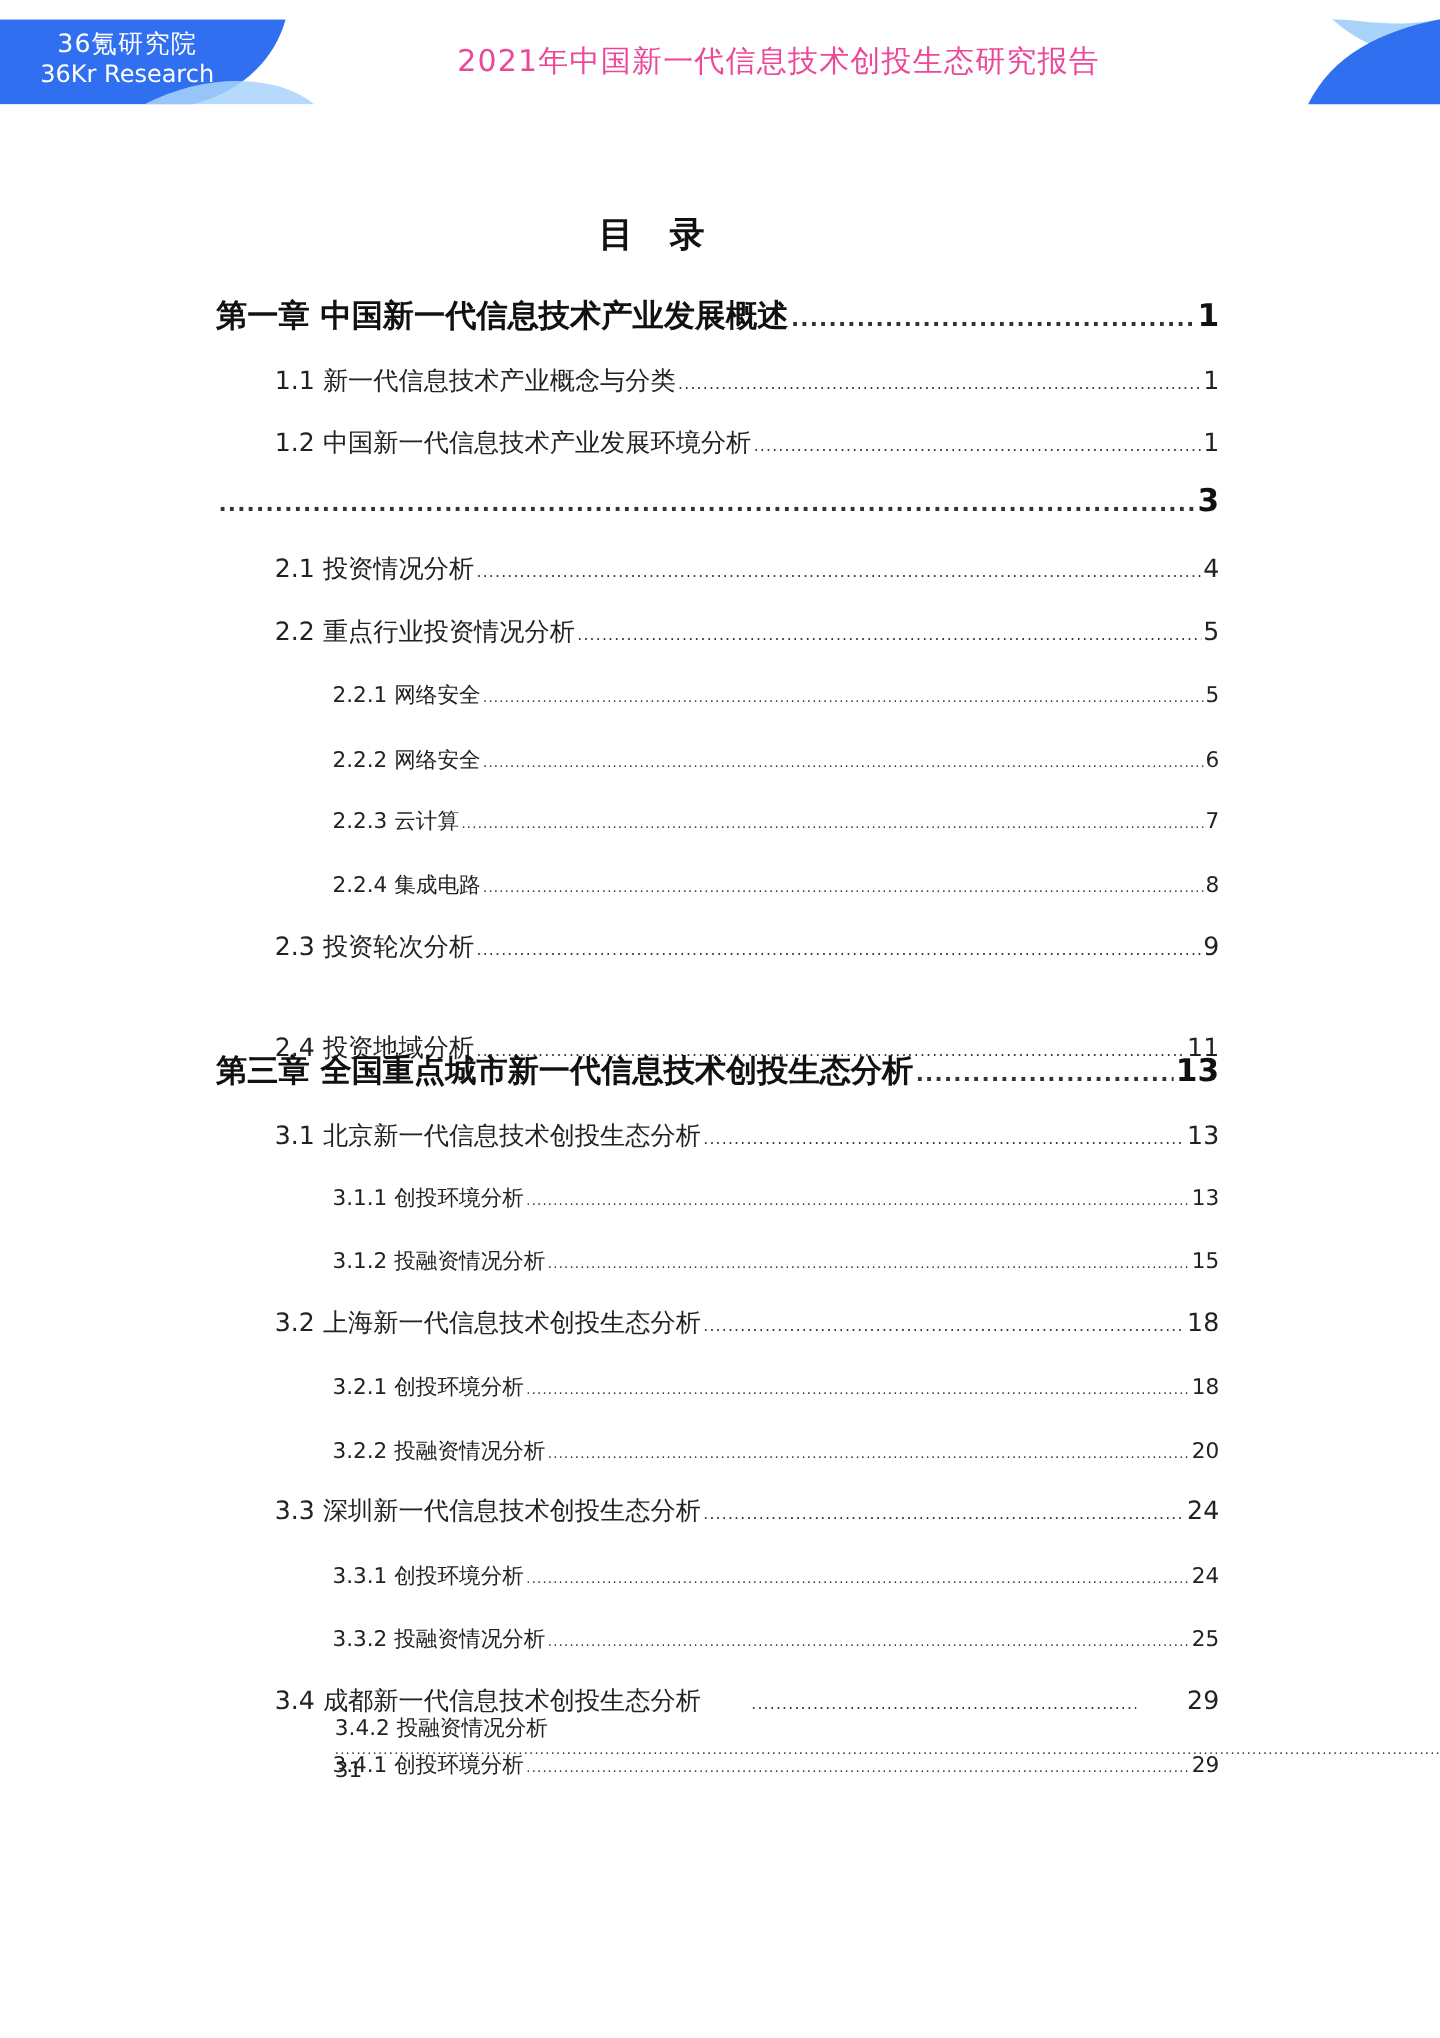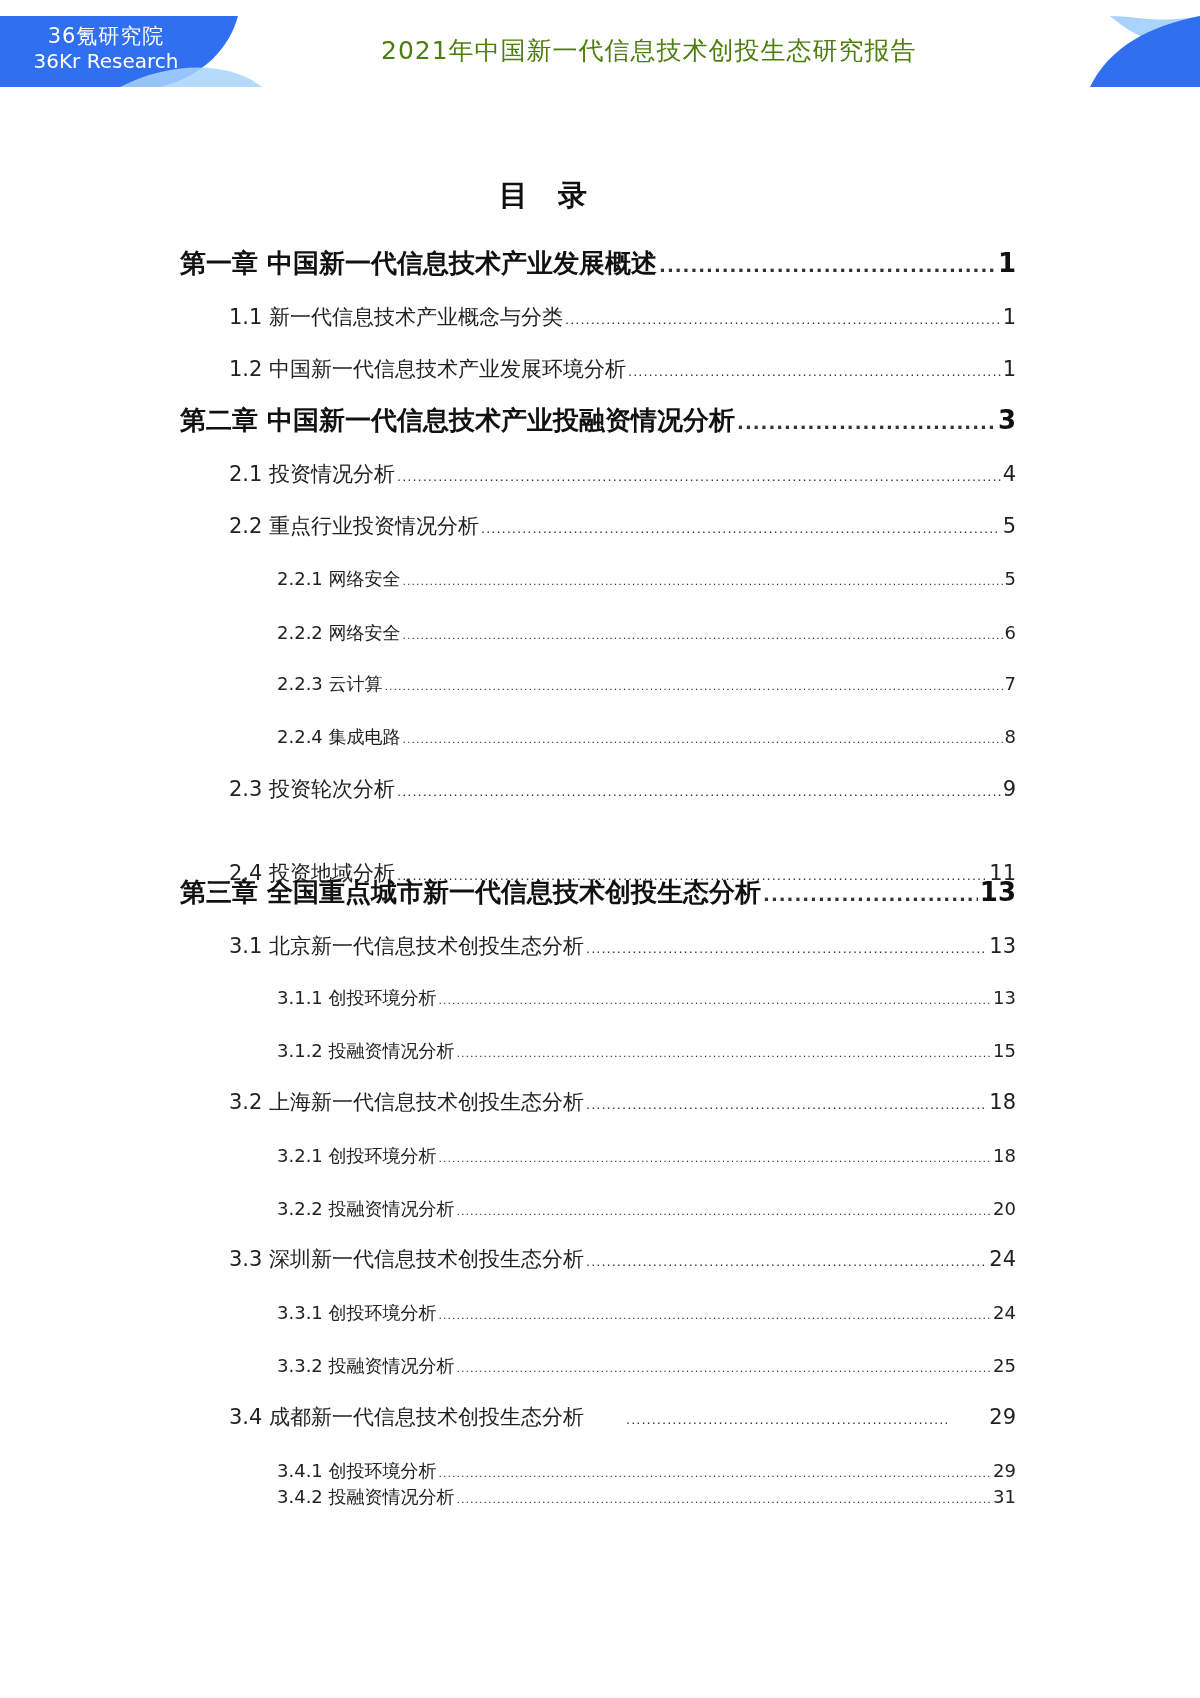"2021年中国新一代信息技术创投生态研究报告" .report-title { color: #4d7c0f -> #ec4899 }
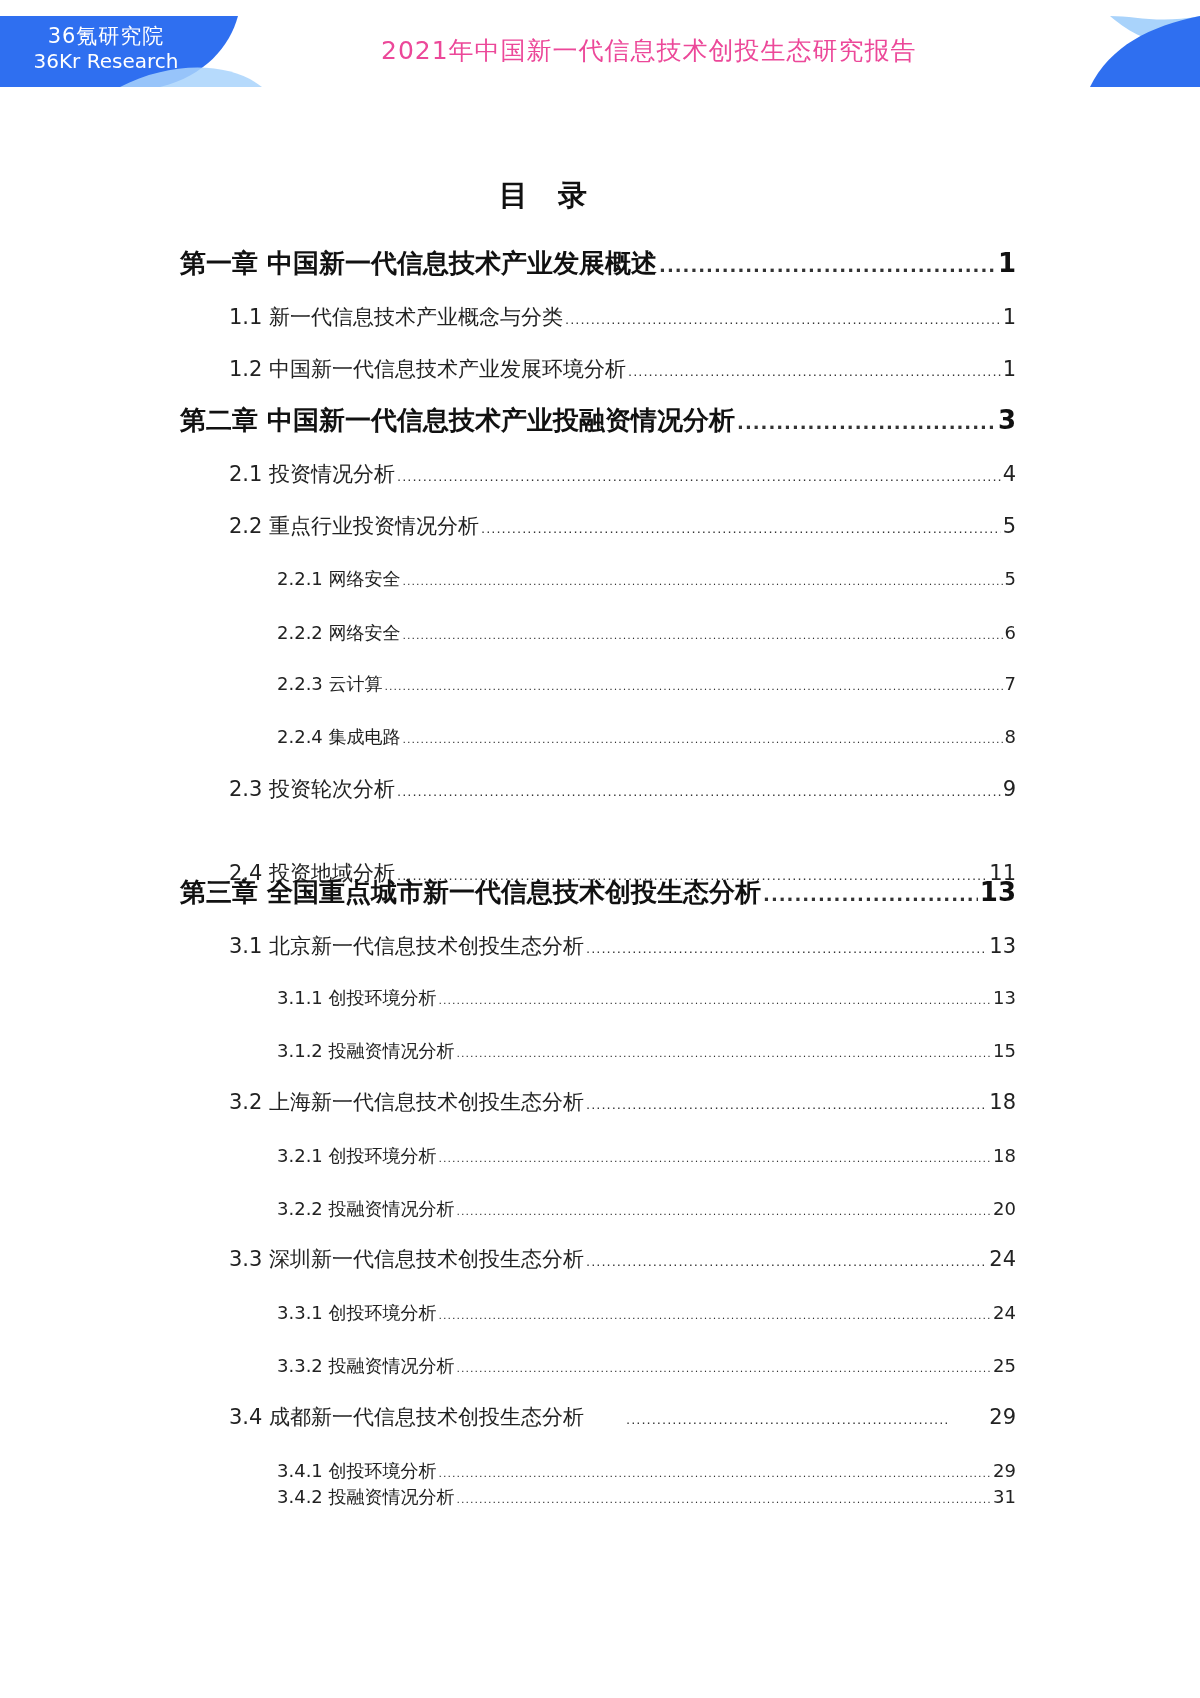"第二章 中国新一代信息技术产业投融资情况分析" span.label { html: <span>第二章 中国新一代信息技术产业投融资情况分析</span> -> none }
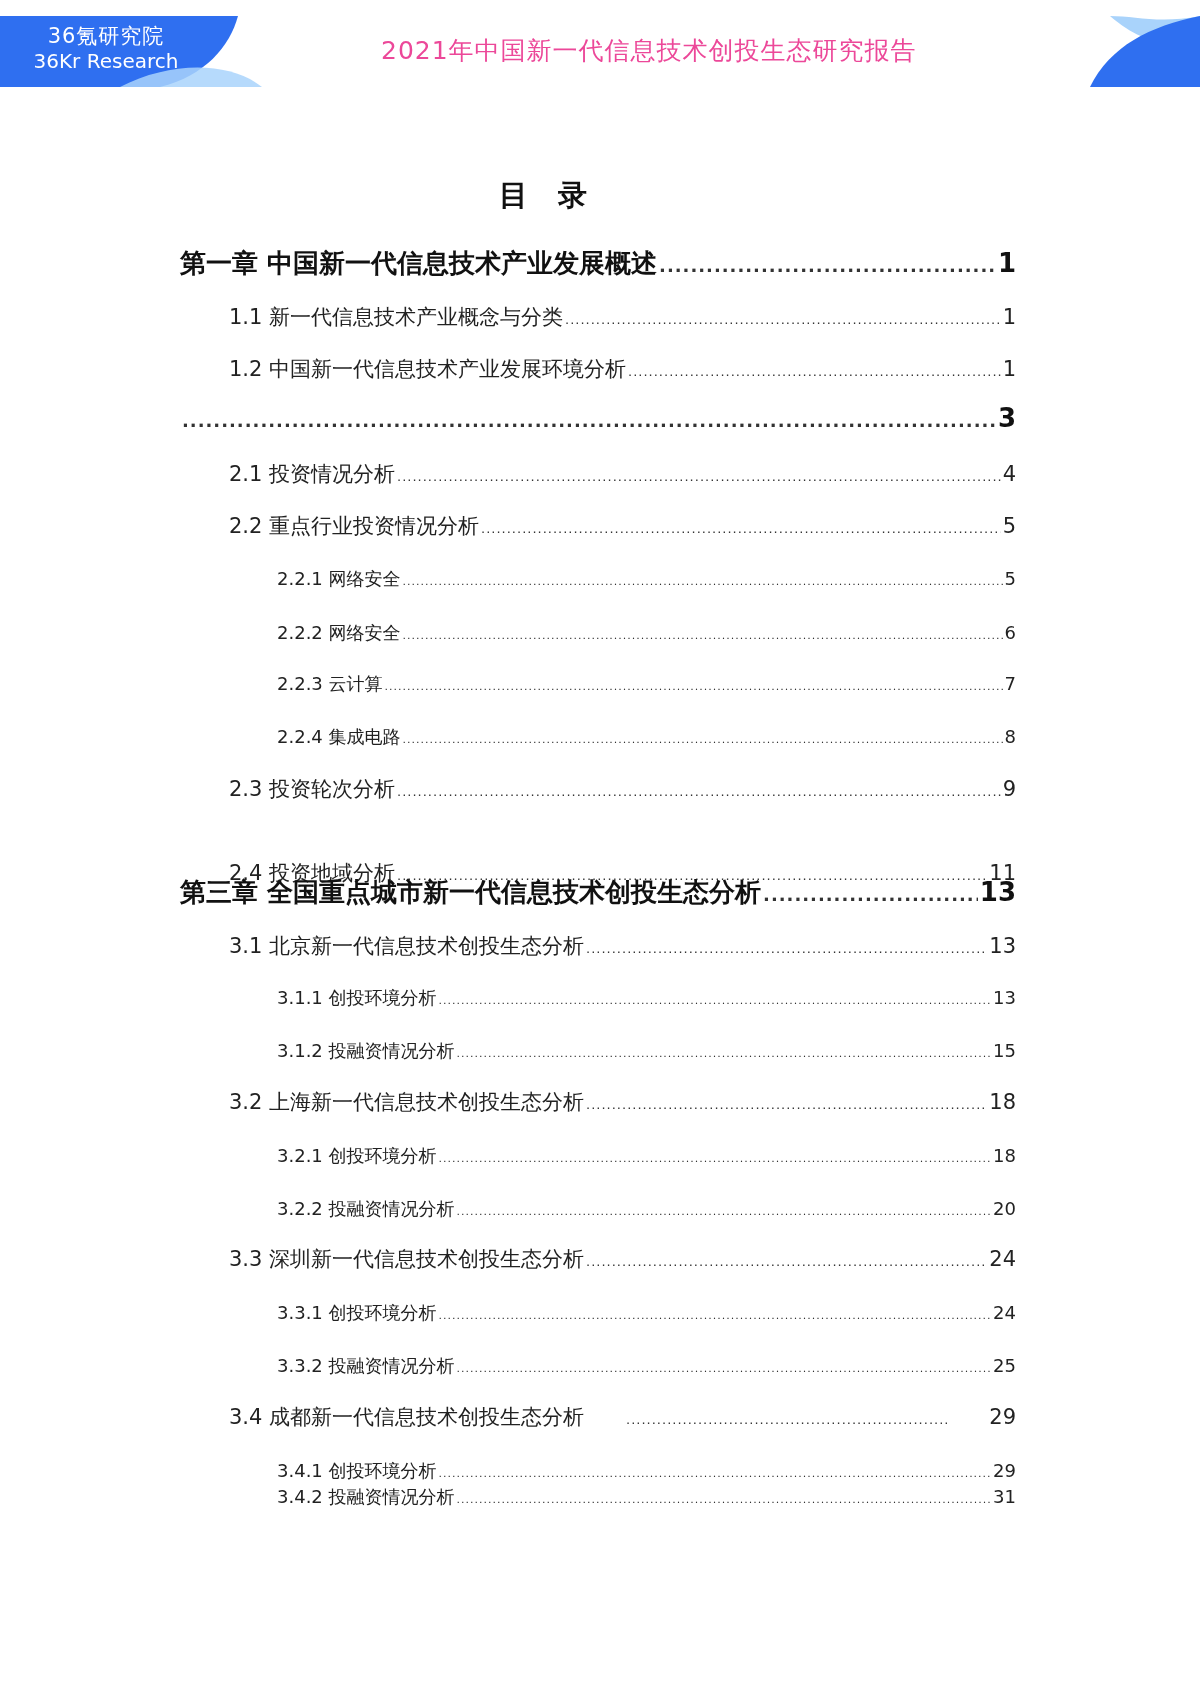"3.4.2 投融资情况分析" div.toc-row { flex-direction: none -> column; top: 1485px -> 1428px }
